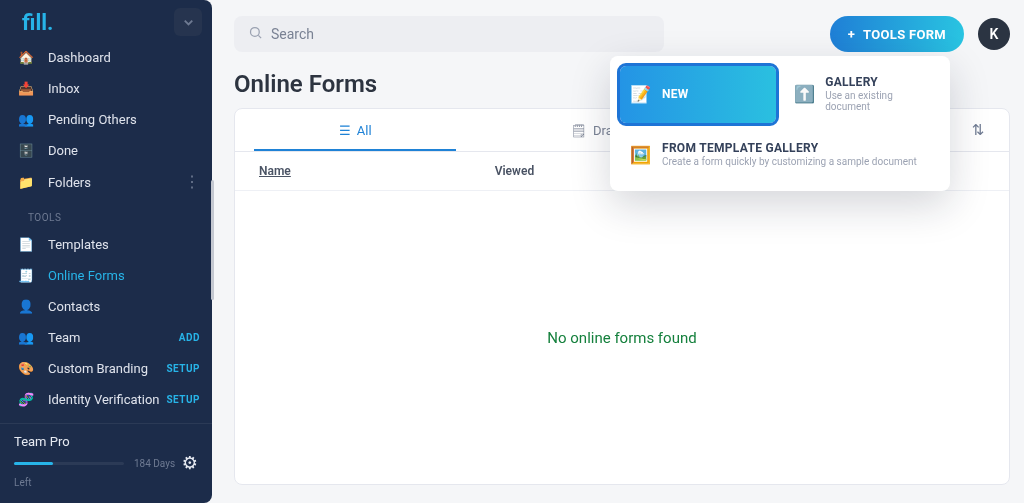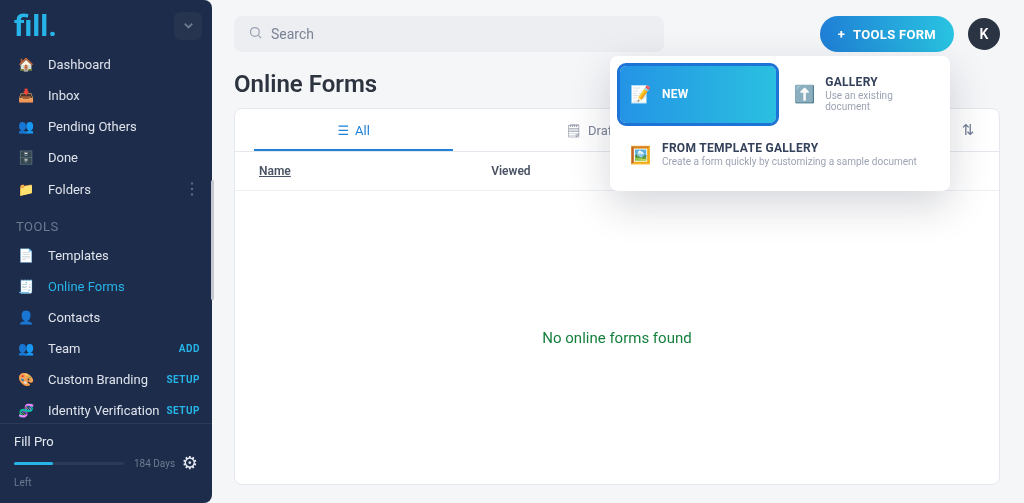"fill." .brand { font-size: 30px -> 22px; margin-left: none -> 8px }
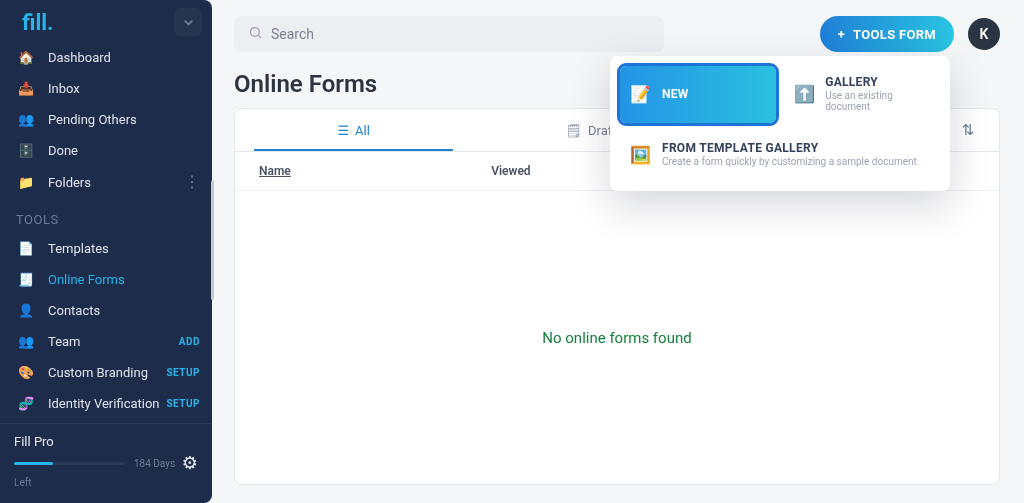"Search" .main { padding: 16px 24px 18px 22px -> 16px 14px 18px 22px }
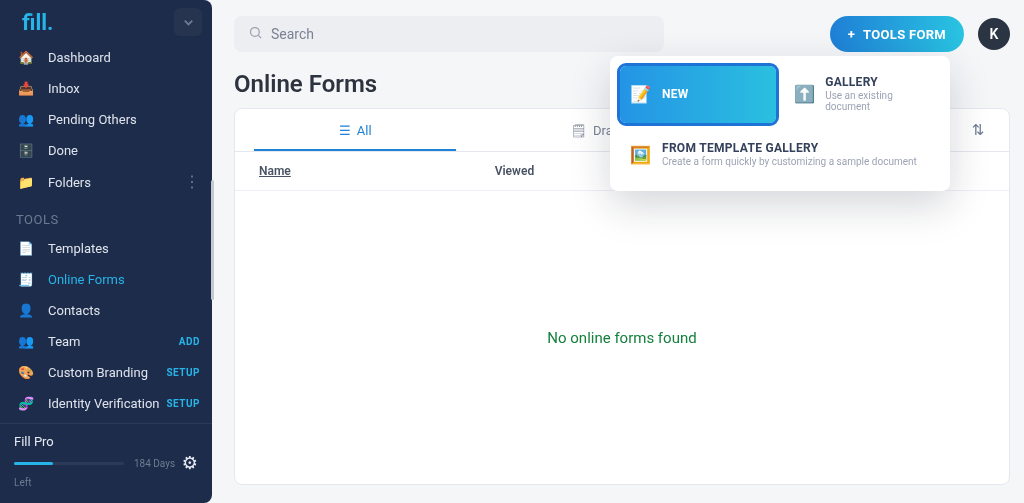"TOOLS" .nav-section { font-size: 13px -> 10px; margin-left: none -> 12px }
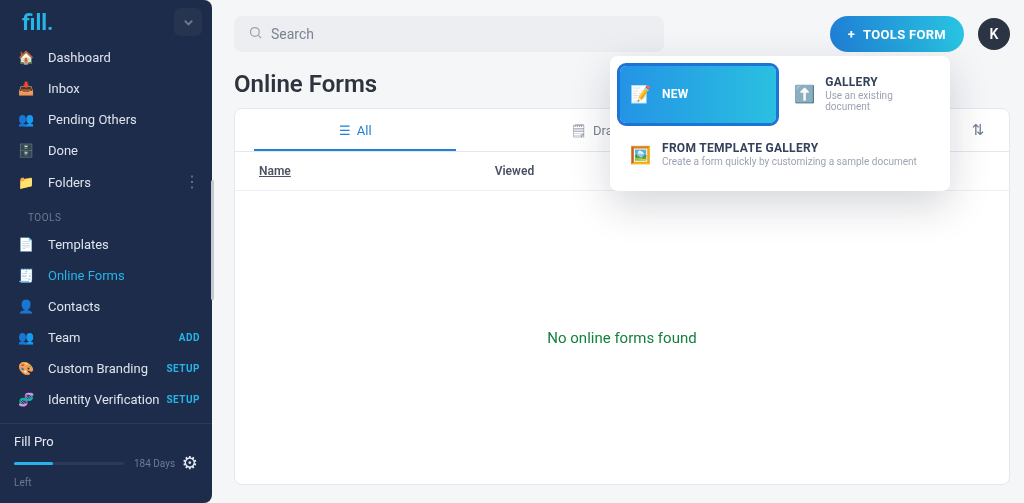"Fill Pro" div.plan-name { text: Fill -> Team }
